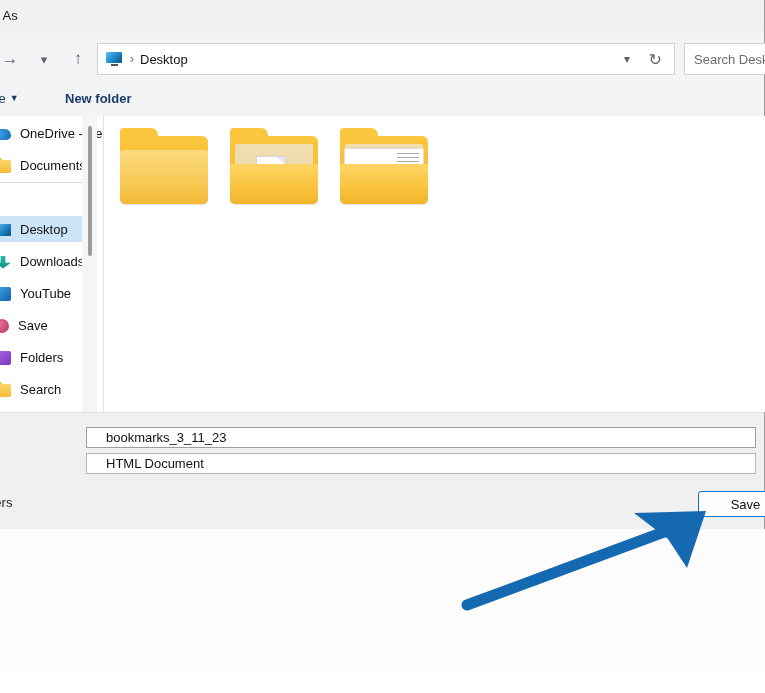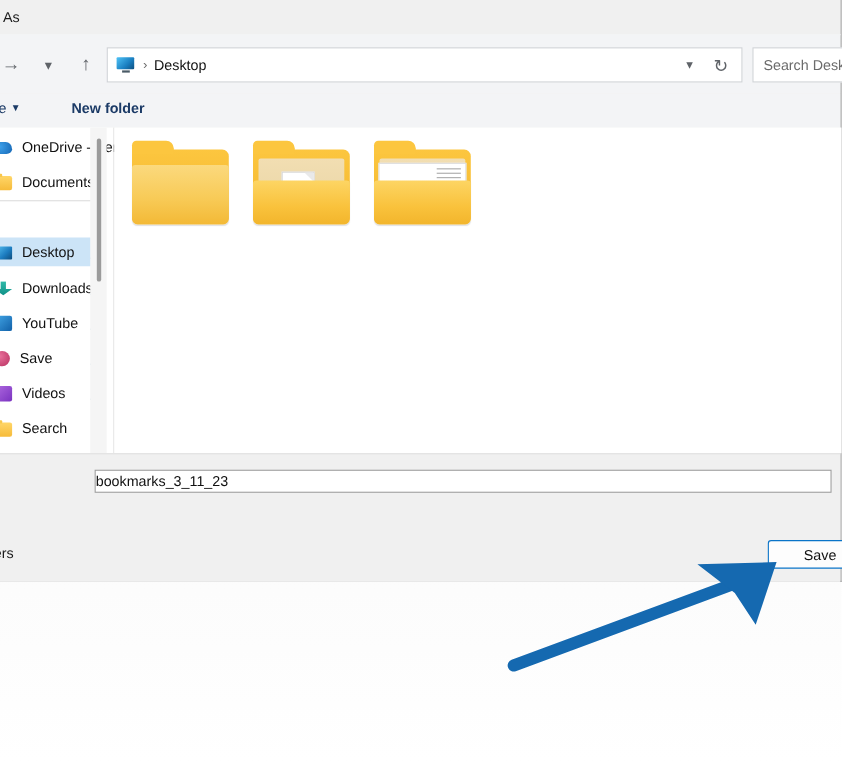"Videos" span.nav-label { text: Videos -> Folders }
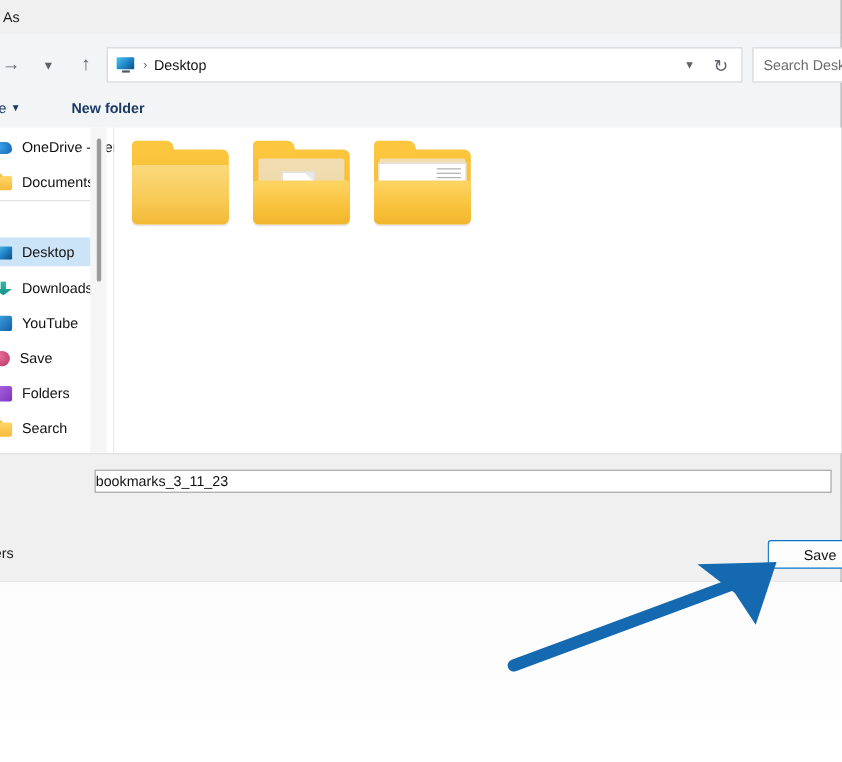"bookmarks_3_11_23" .form-input { padding-left: 0 -> 19px }
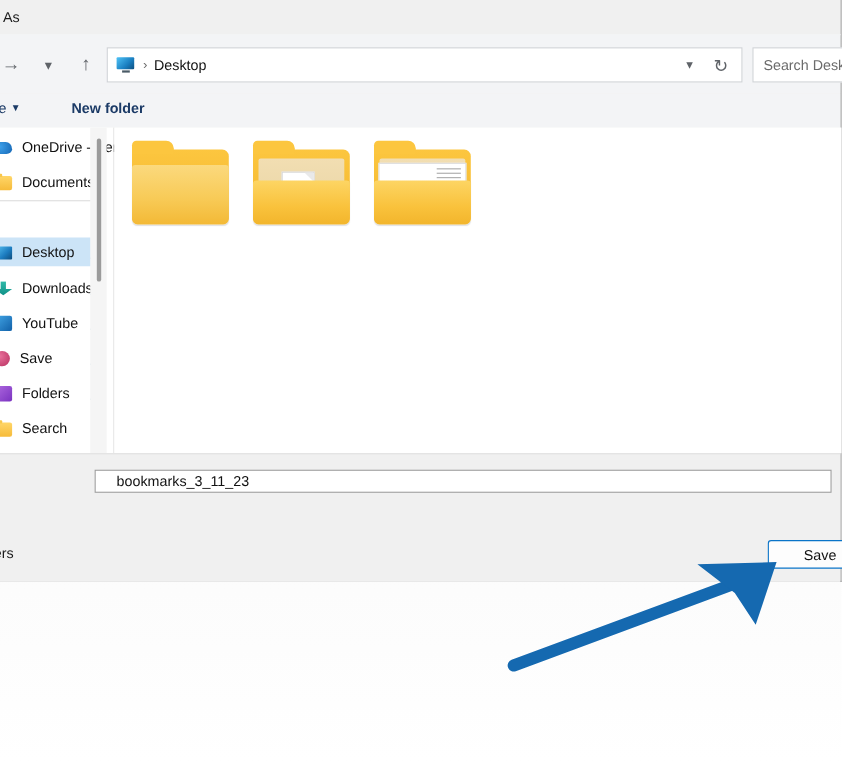"HTML Document" div.form-input { html: none -> <div>HTML Document</div> }
